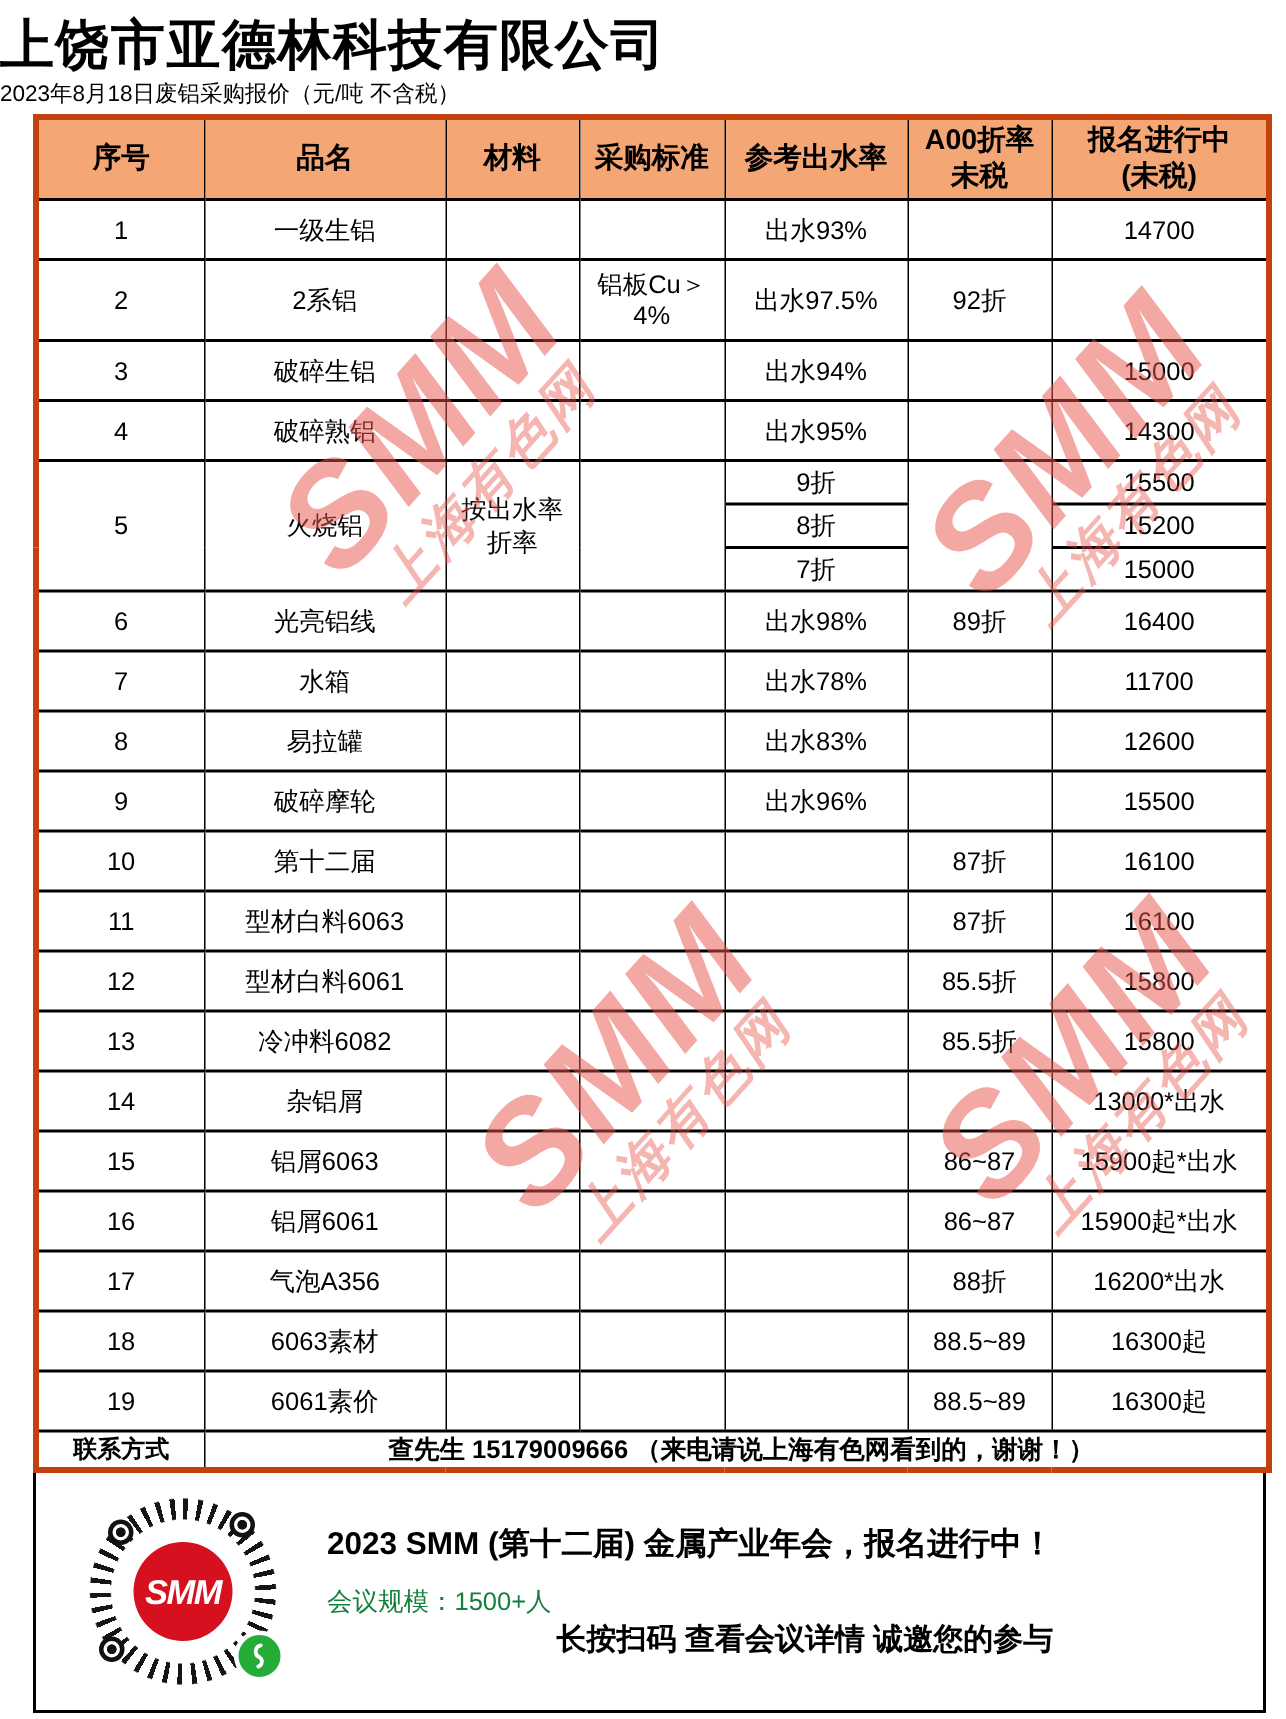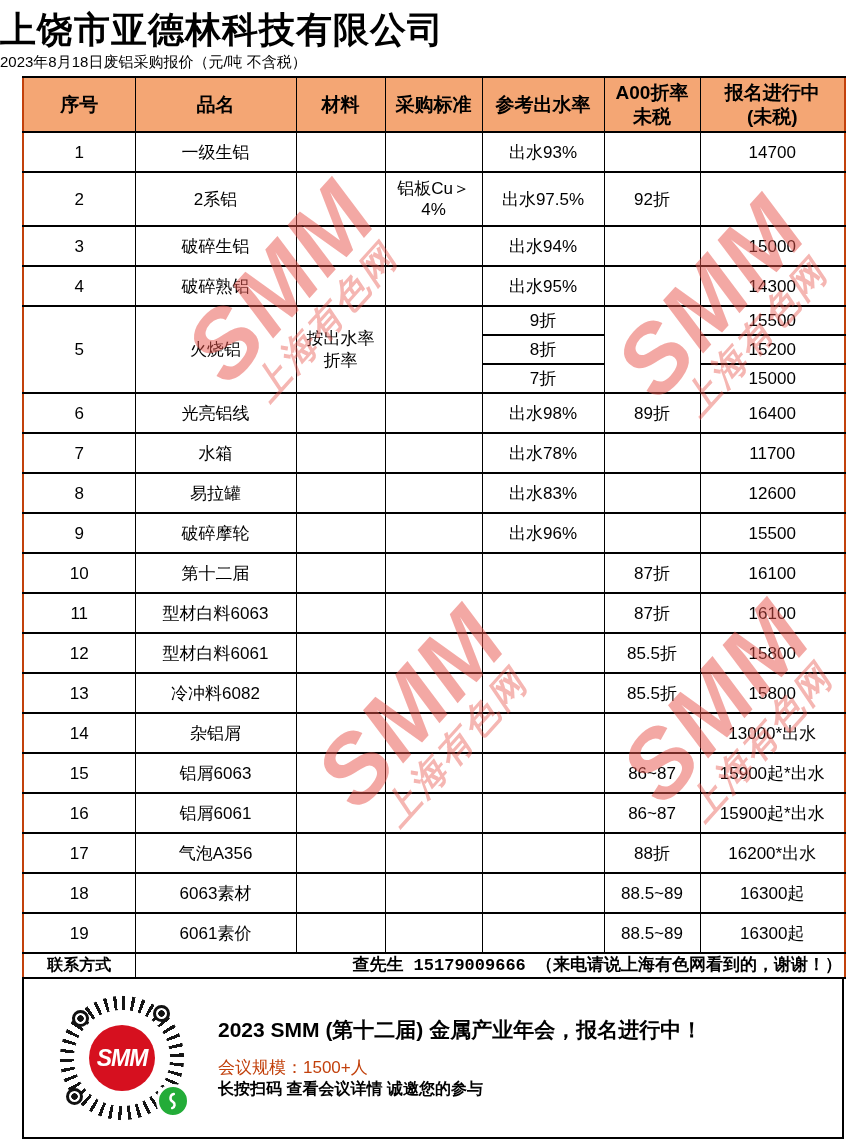"序号" table.price { border: 2px solid #c2410c -> 4px solid #c2410c }
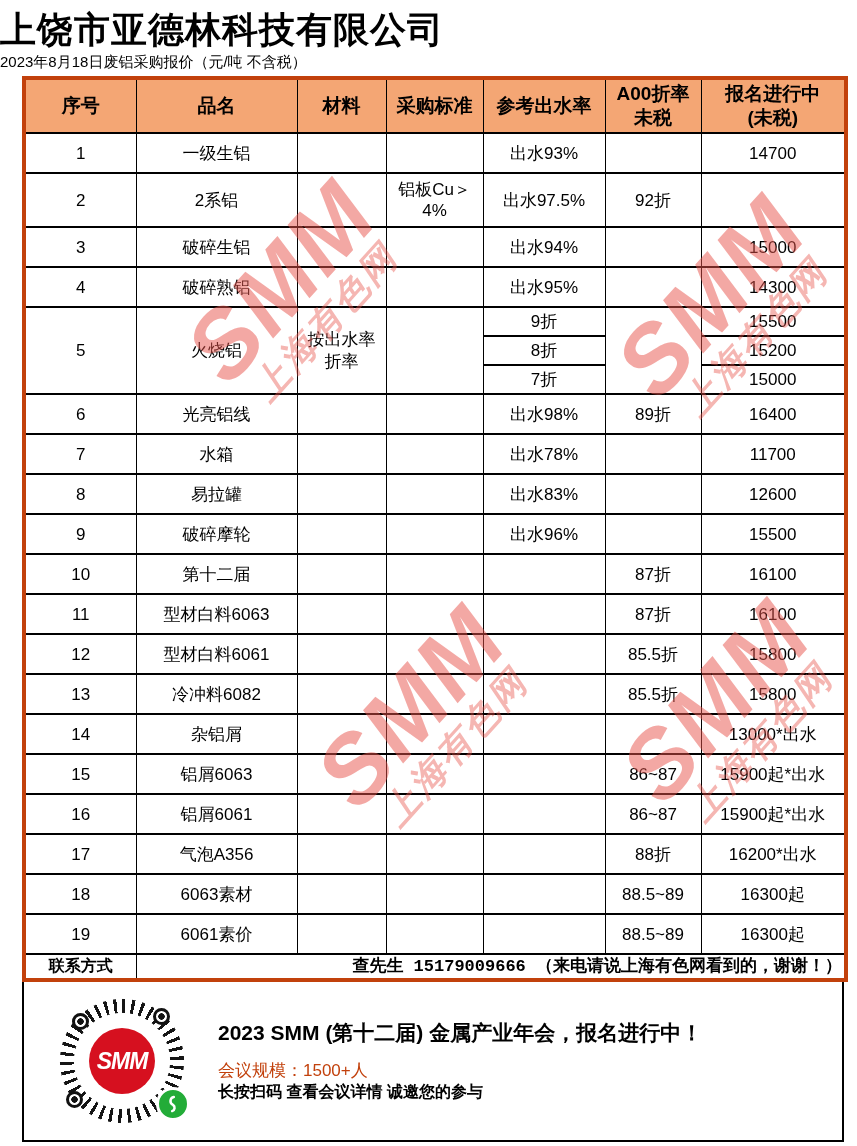"联系方式" table.price tbody tr.contact-row { font-family: Liberation Mono, monospace -> none }
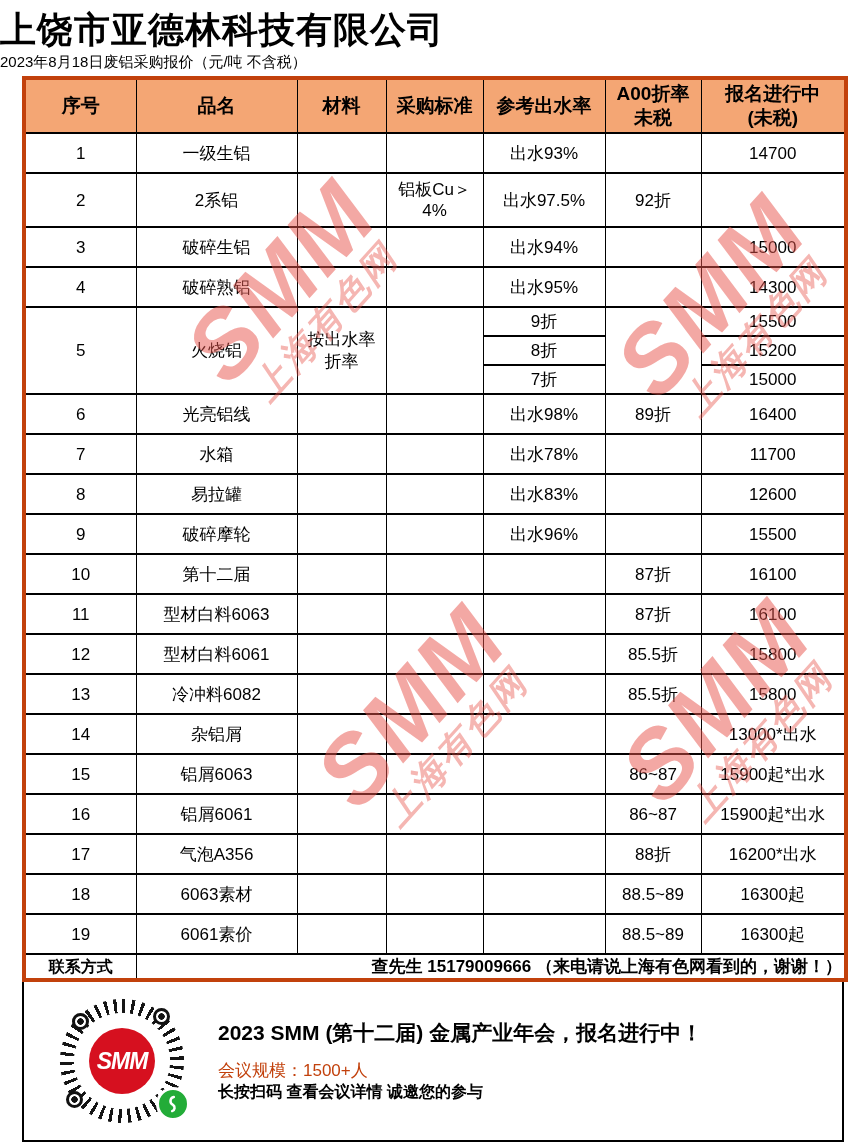"查先生 15179009666 （来电请说上海有色网看到的，谢谢！）" .contact-row td.contact-value { text-align: right -> center }
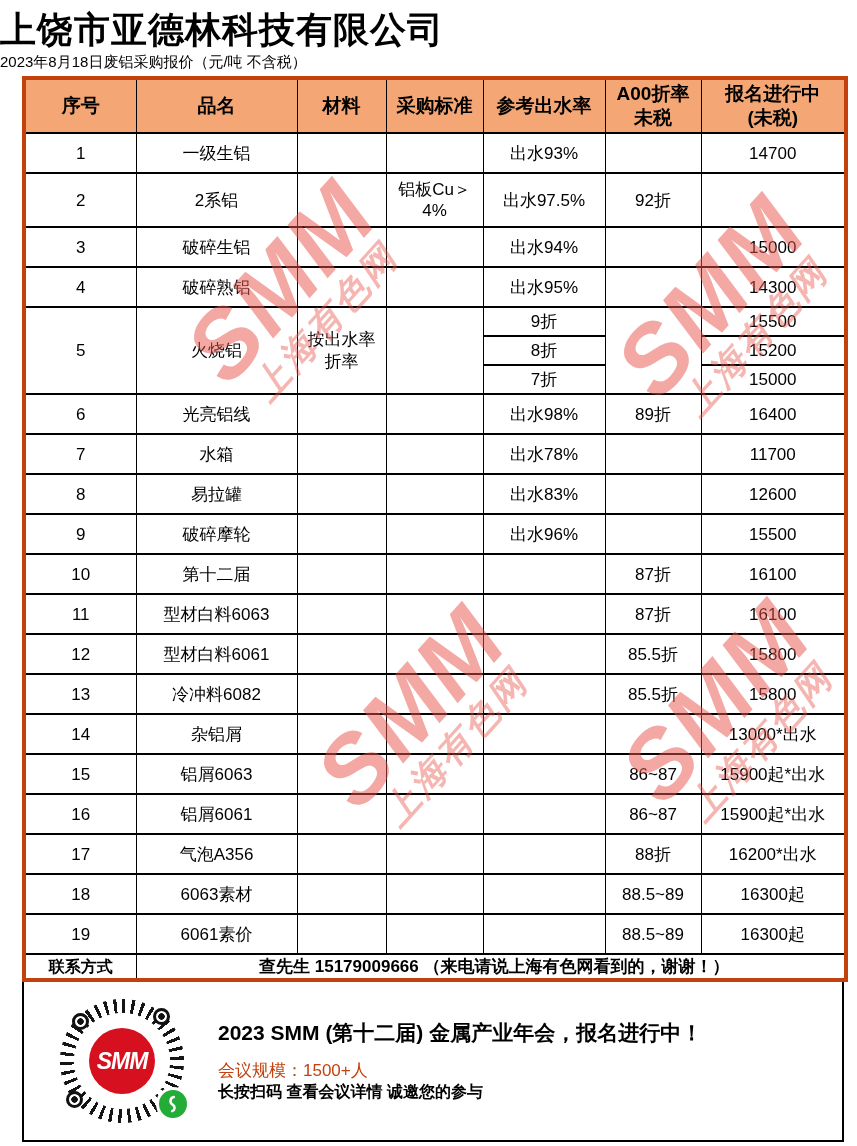"会议规模：1500+人" .footer-scale { color: #c2410c -> #15803d }
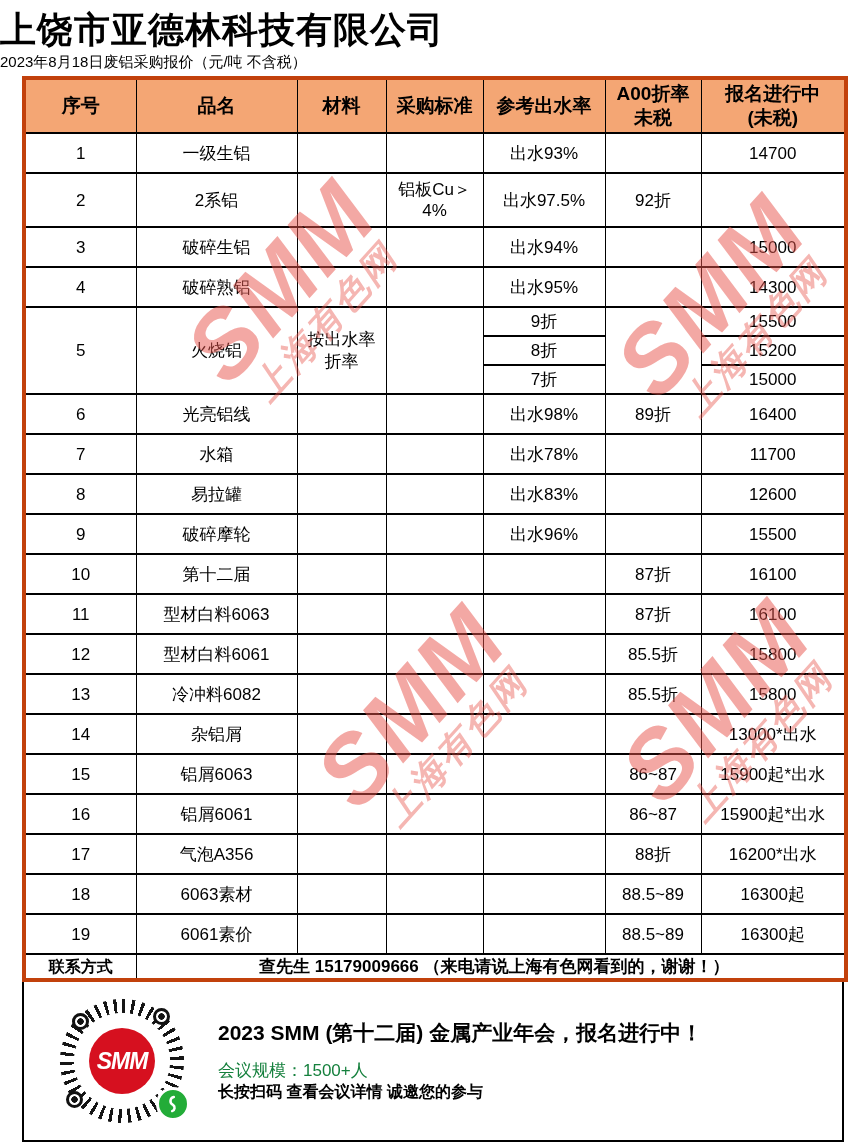"长按扫码 查看会议详情 诚邀您的参与" .footer-cta { font-size: 16px -> 20px; text-align: none -> right }
